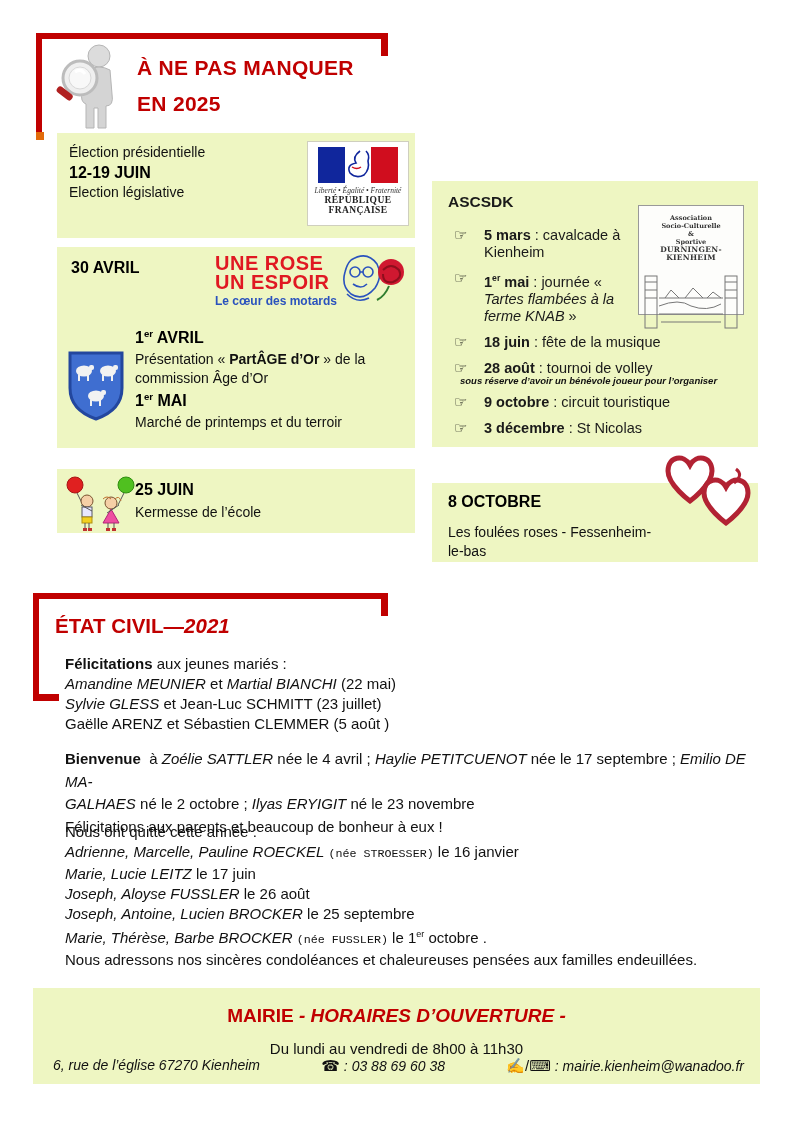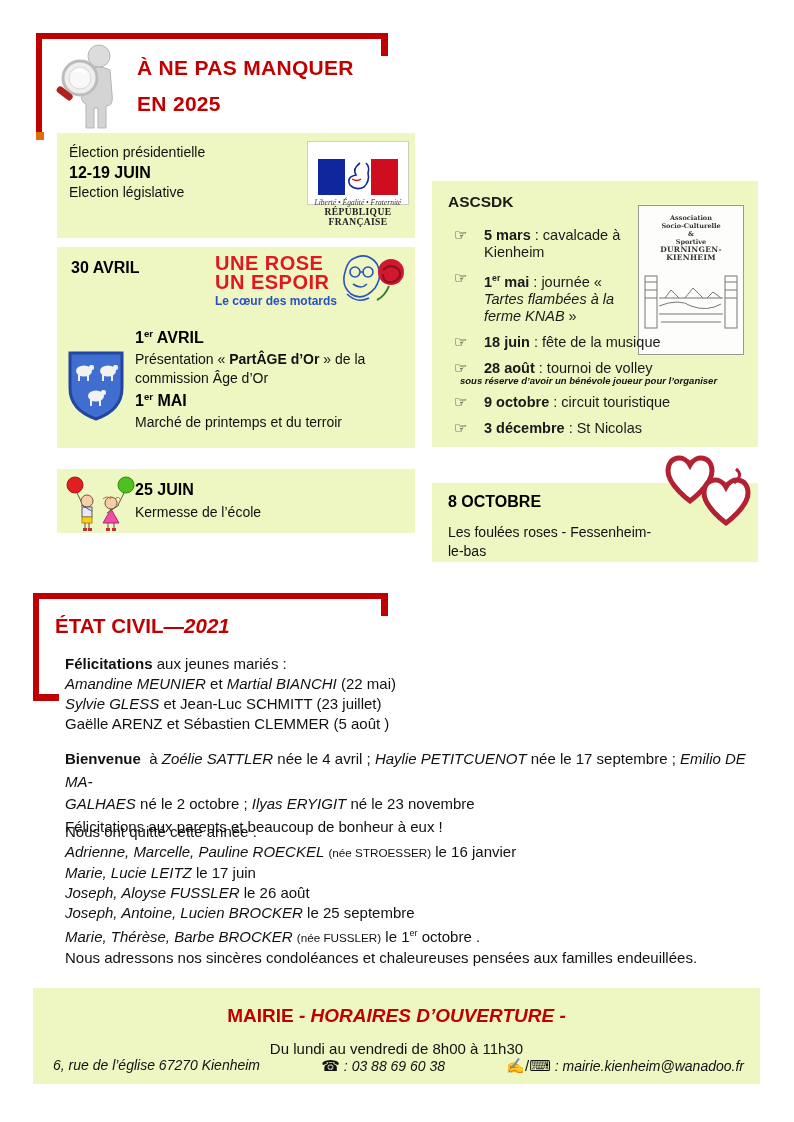"Liberté • Égalité • Fraternité" div.rf-logo { height: 64px -> 85px; padding-top: 17px -> 5px }
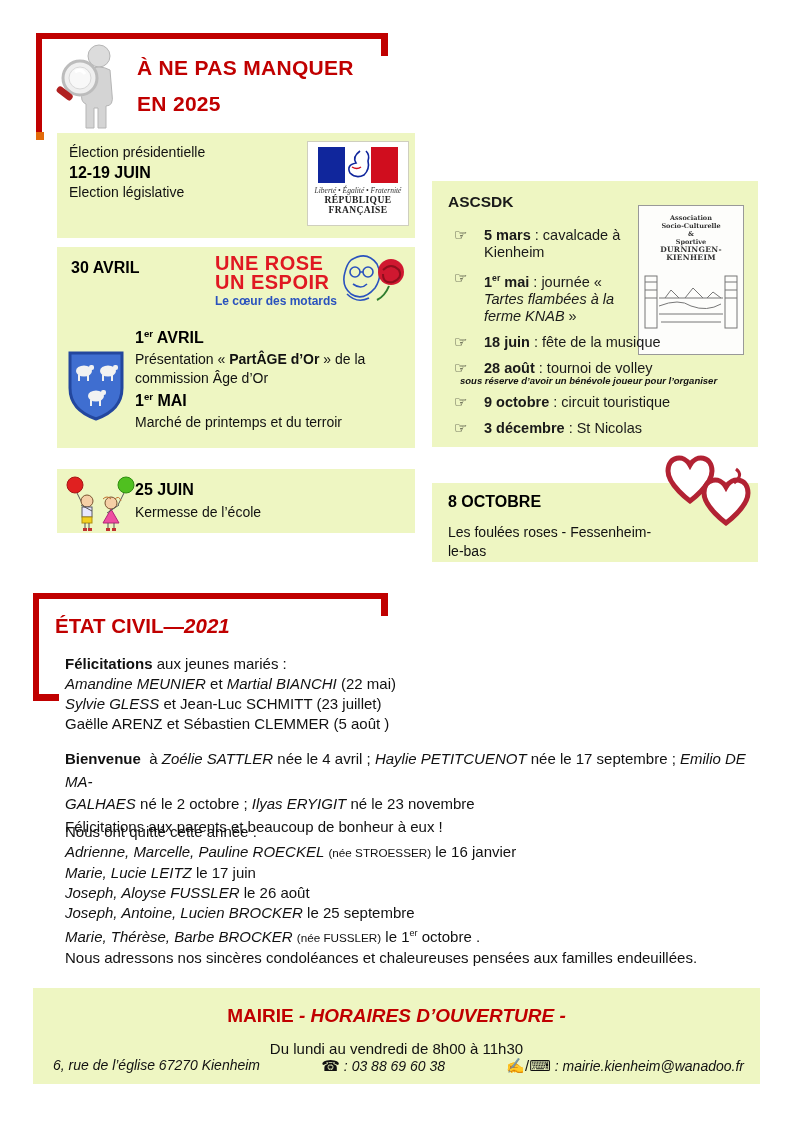"Association" div.poster { height: 150px -> 110px }
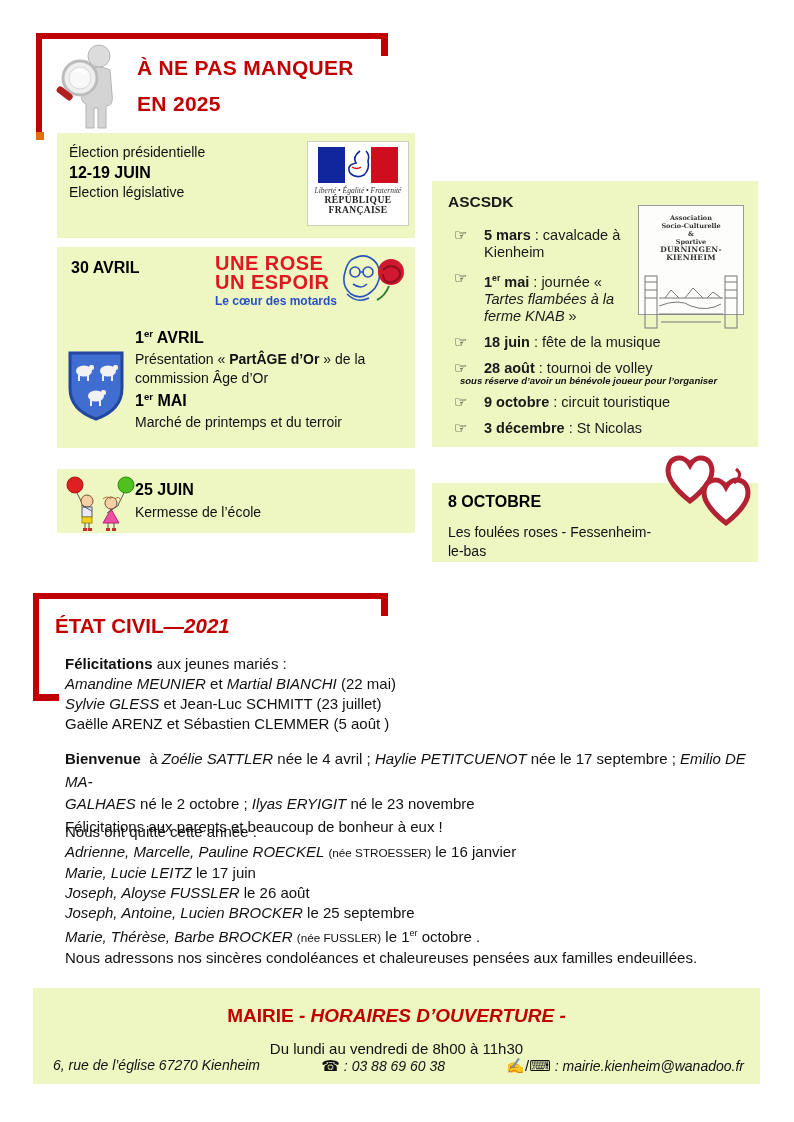"(née STROESSER)" .sc { font-family: none -> Liberation Mono, monospace }
